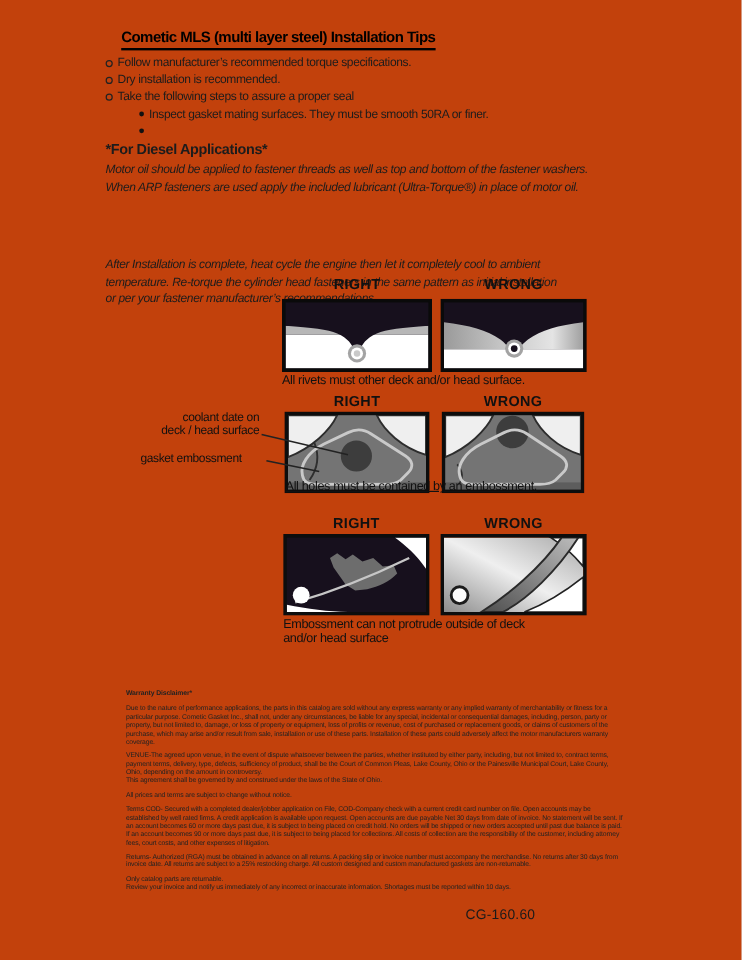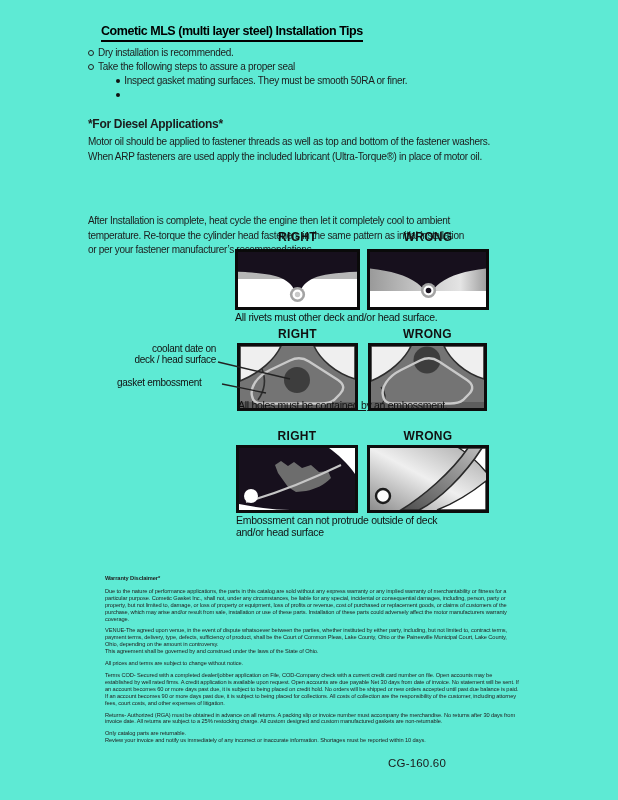"Cometic MLS (multi layer steel)" #page { background: #5eead4 -> #c2410c }
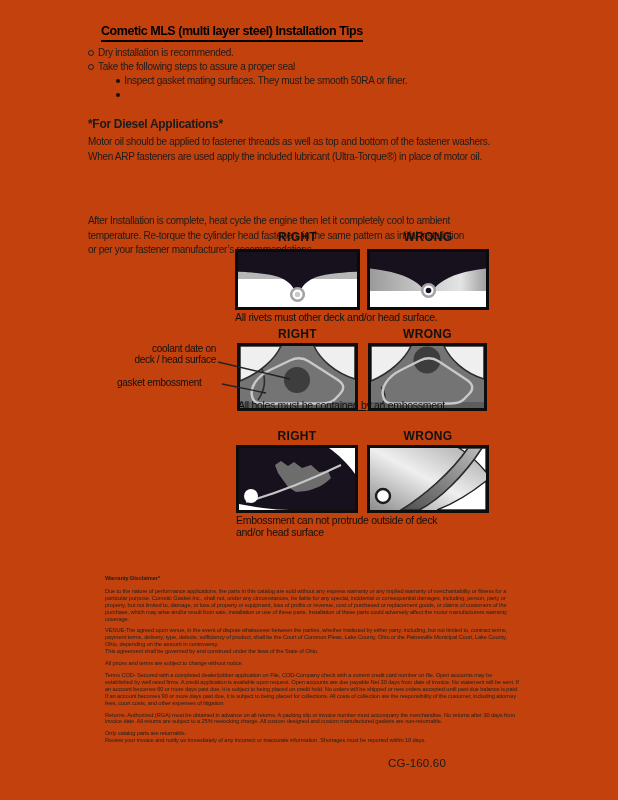"Follow manufacturer’s recommended torque" div.brow { html: none -> <div> <span></span> <span>Follow manufacturer’s recommended torque specifications.</span> </div> }
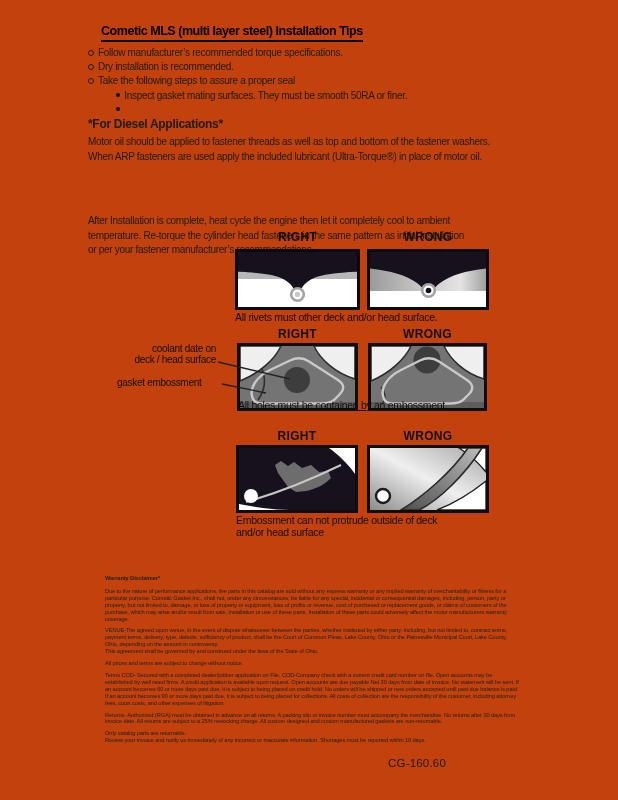"Motor oil should be applied" .para { font-style: none -> italic }
